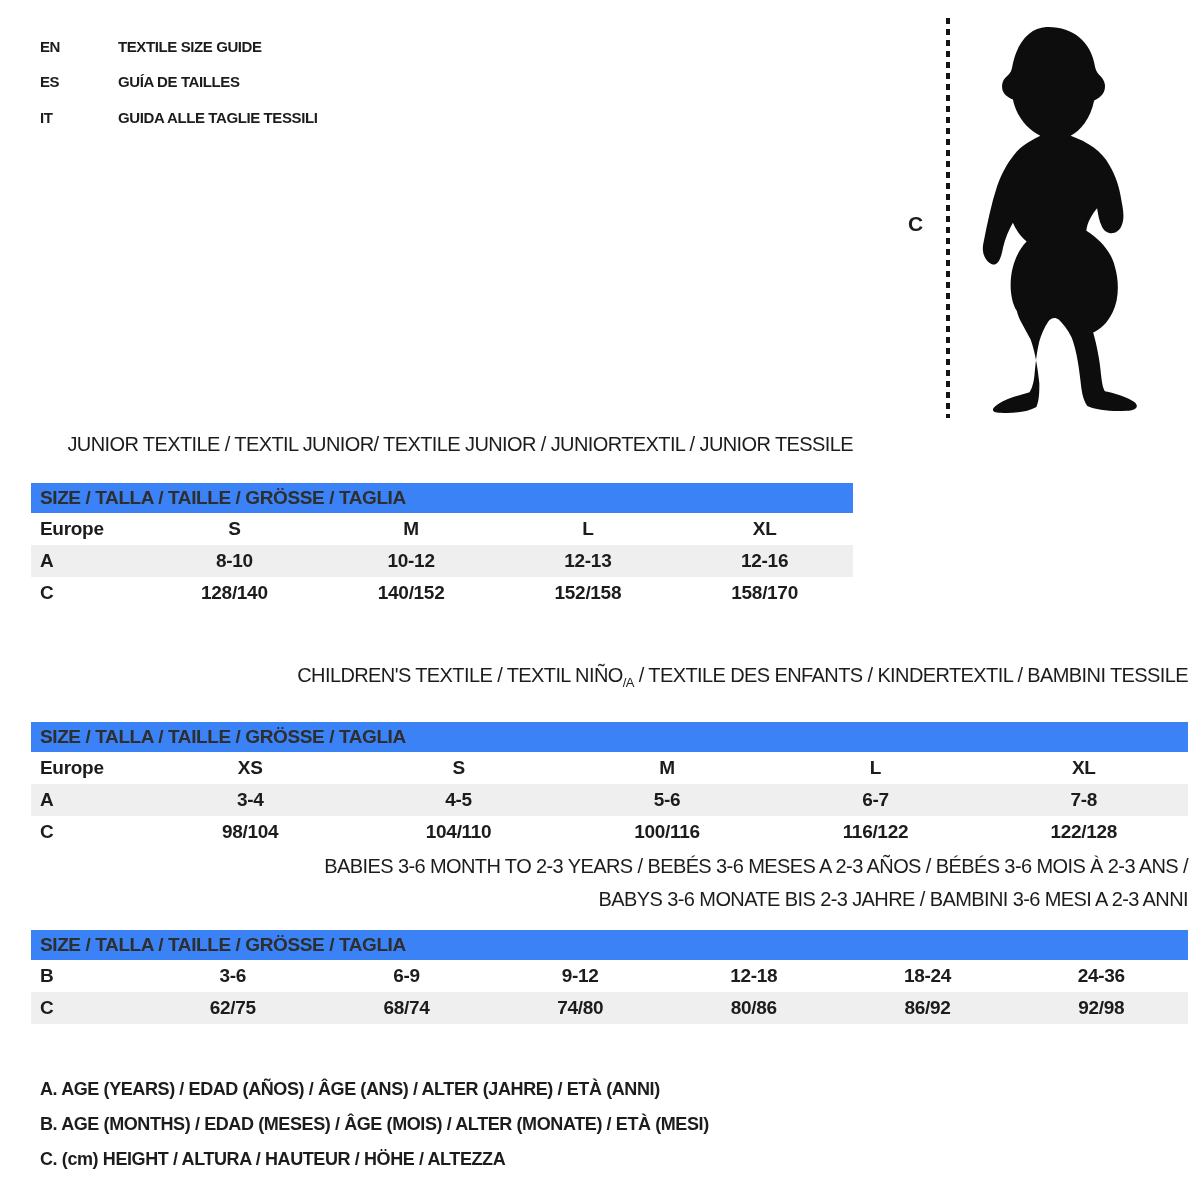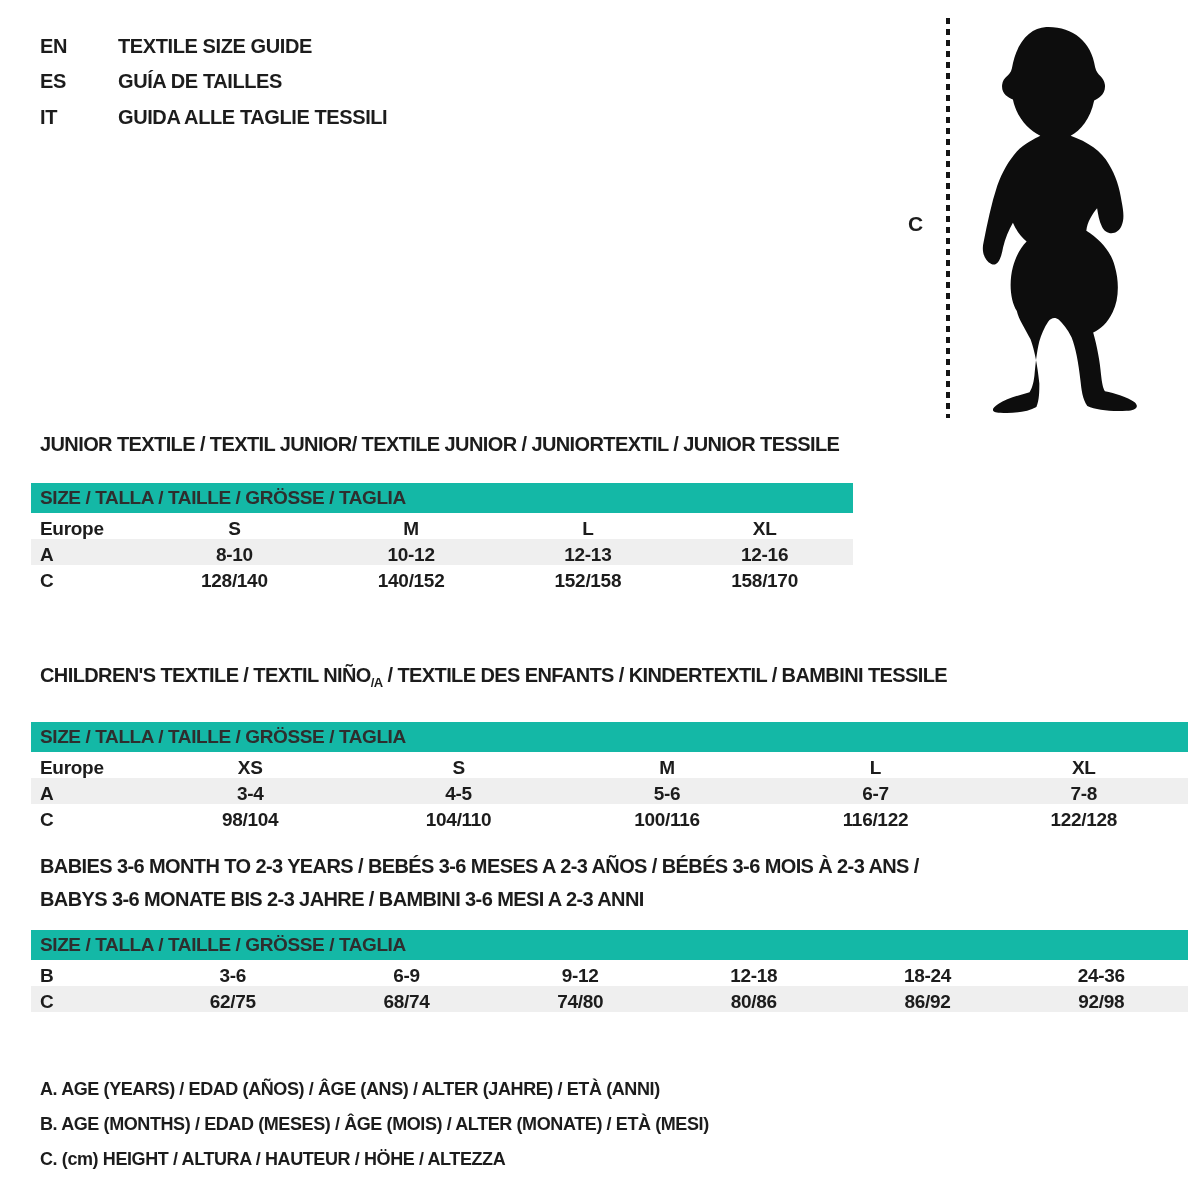"EN" .lang-row { font-size: 20px -> 15px }
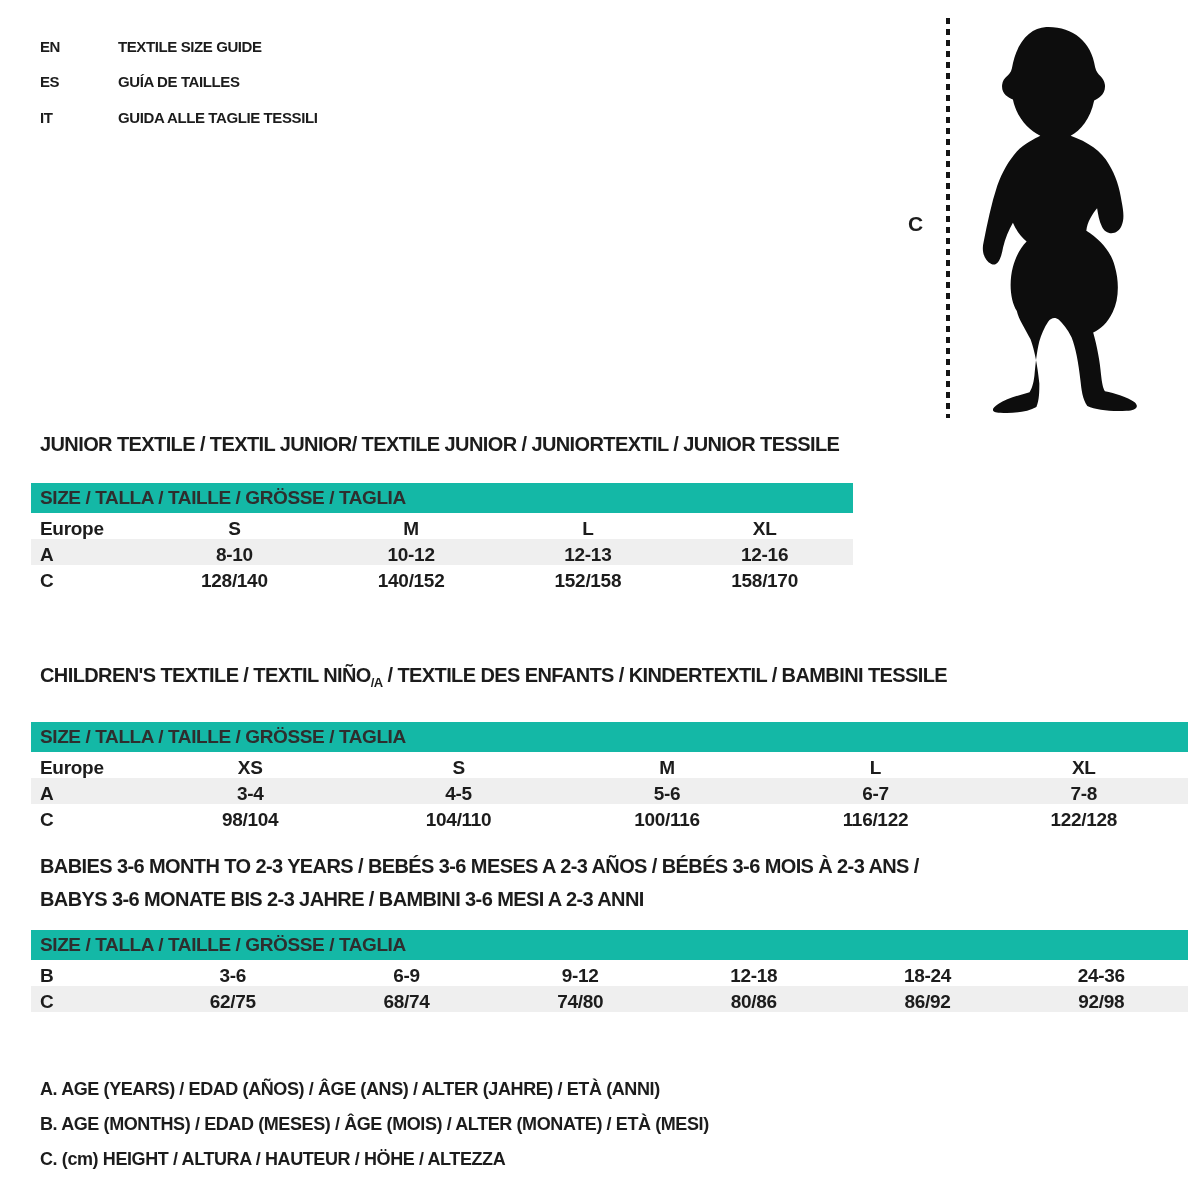"JUNIOR TEXTILE / TEXTIL JUNIOR/" .sec-title { font-weight: 700 -> 400; text-align: none -> right }
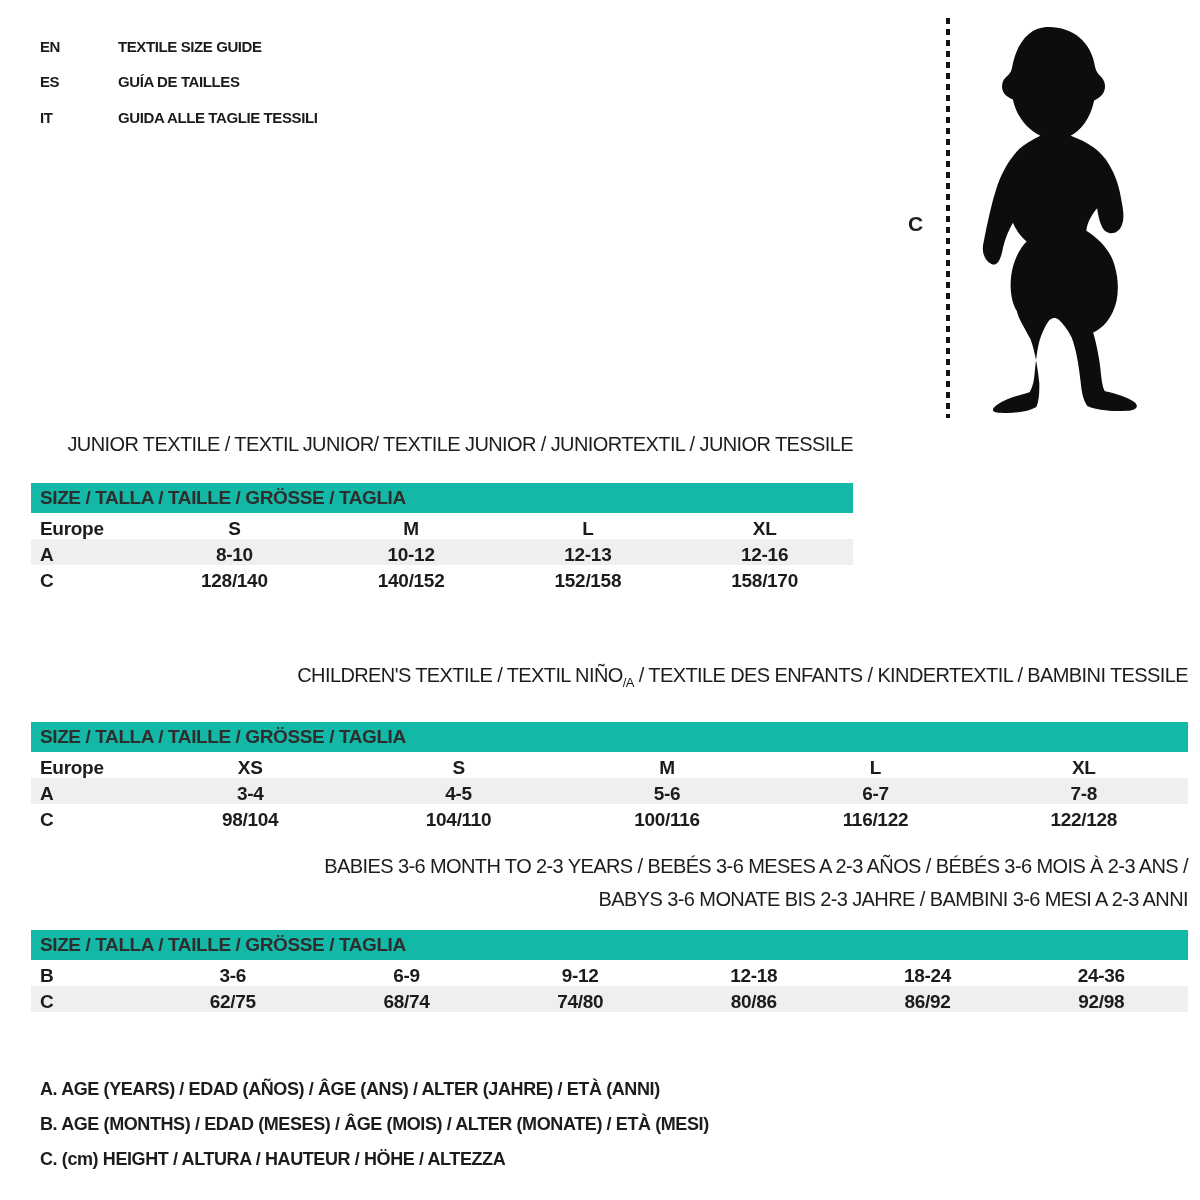"SIZE / TALLA / TAILLE" .size-bar { background: #14b8a6 -> #3b82f6 }
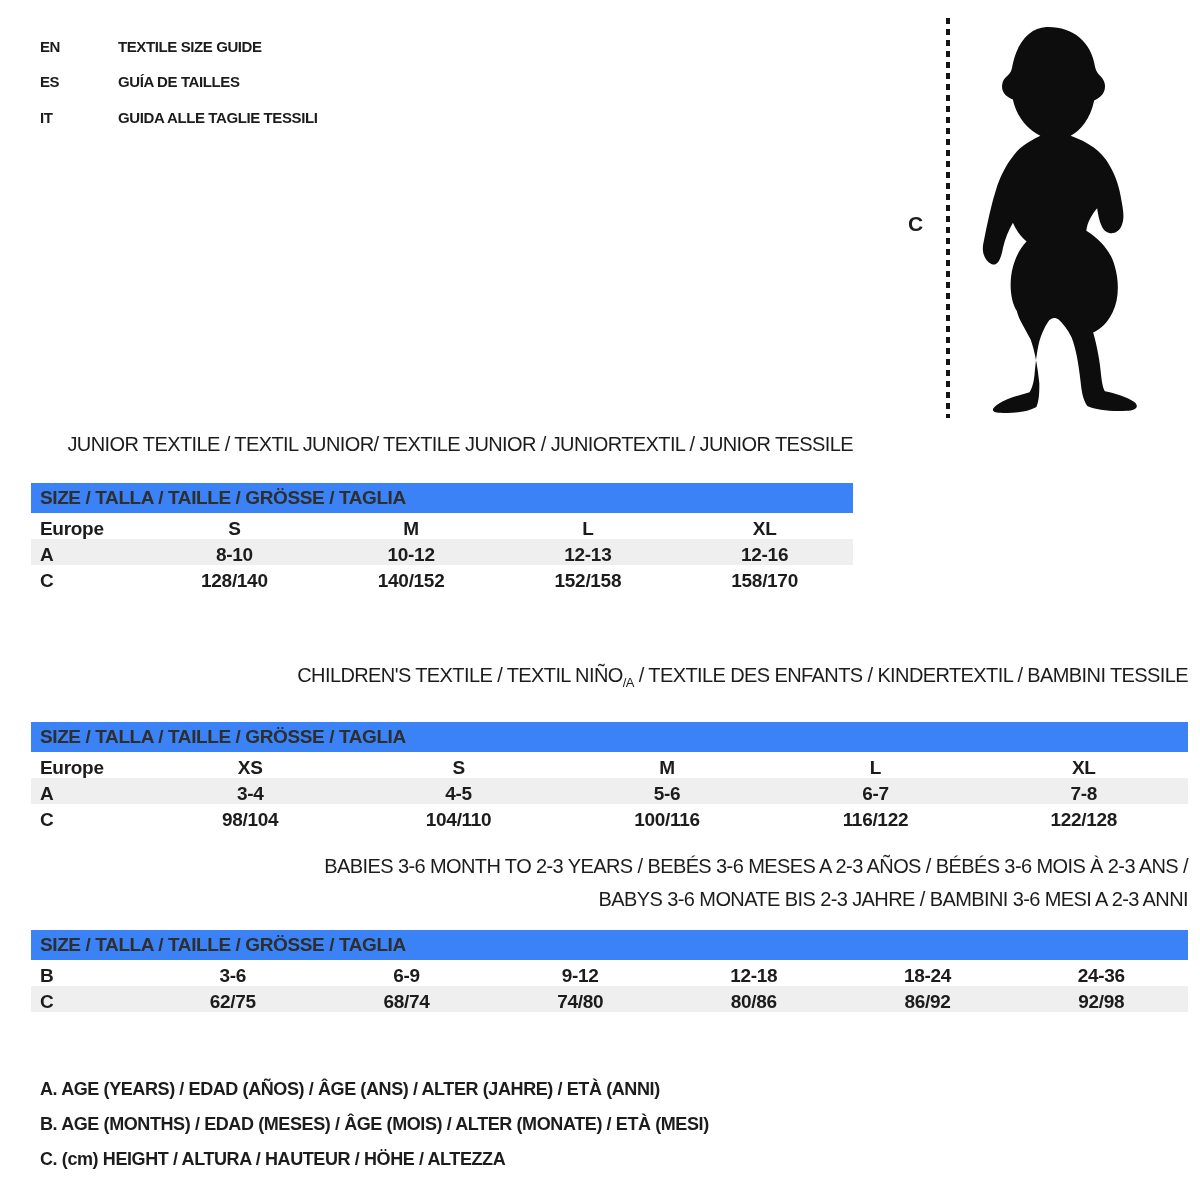"Europe" .trow { height: 26px -> 32px }
